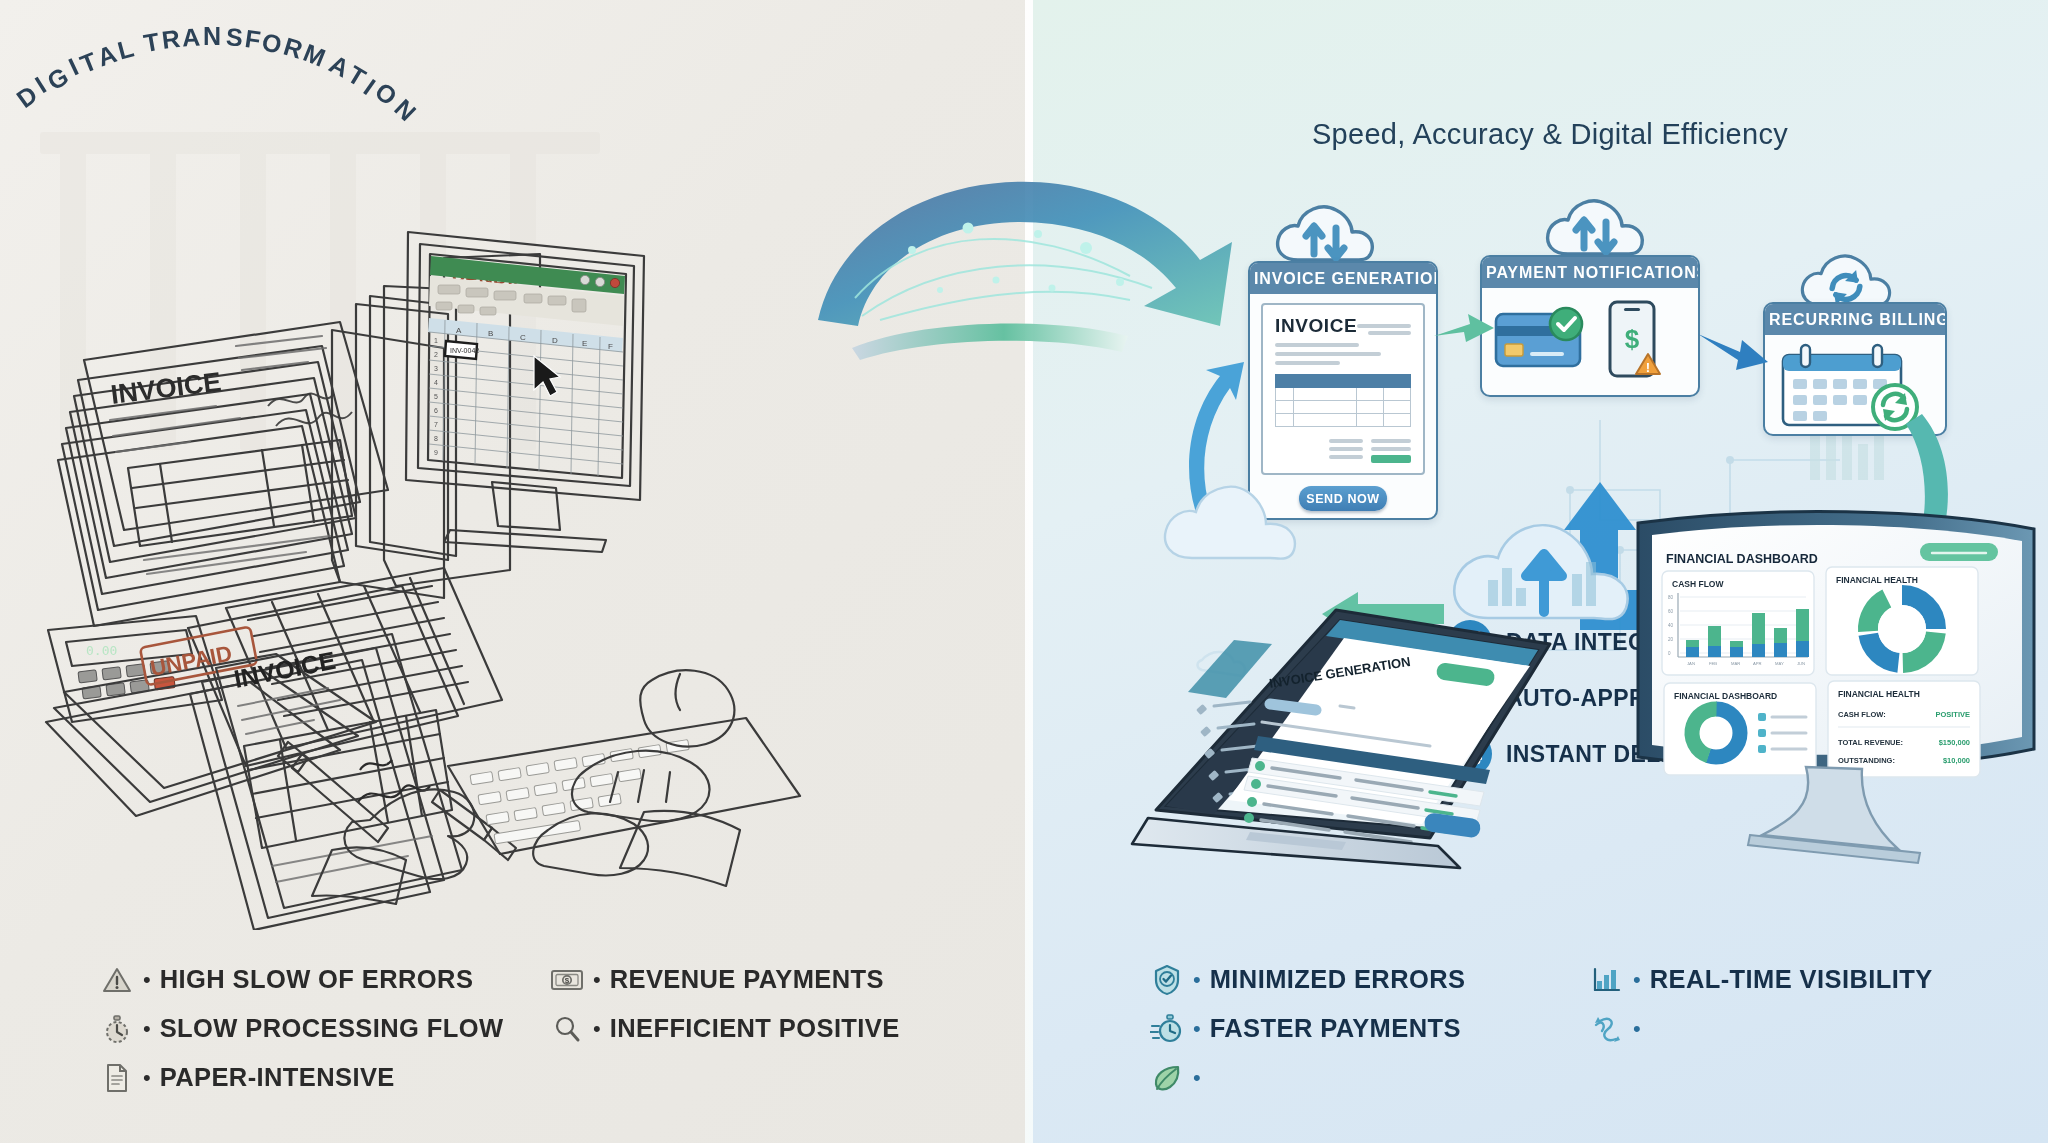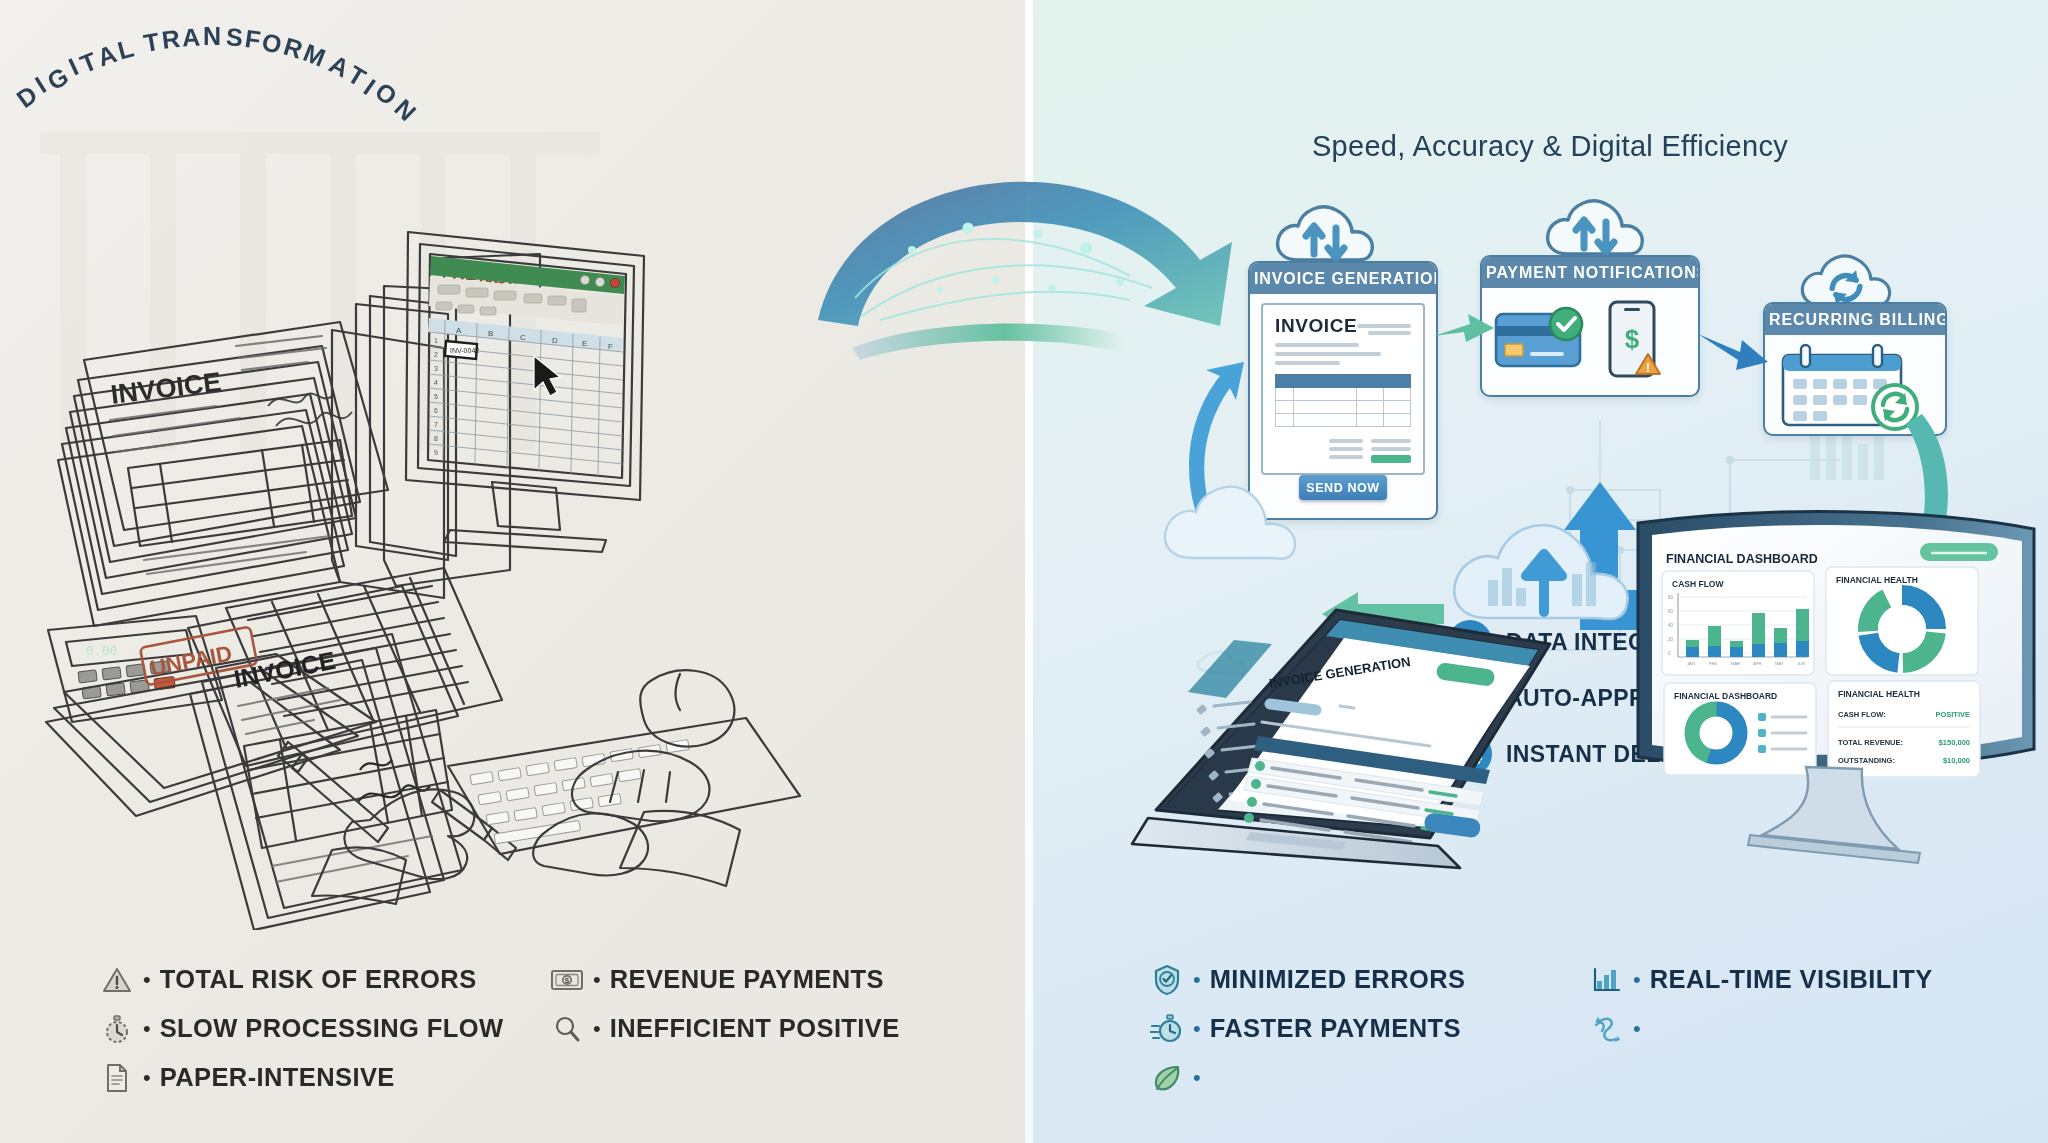"Speed, Accuracy & Digital Efficiency" .sub-auto { top: 130px -> 118px }
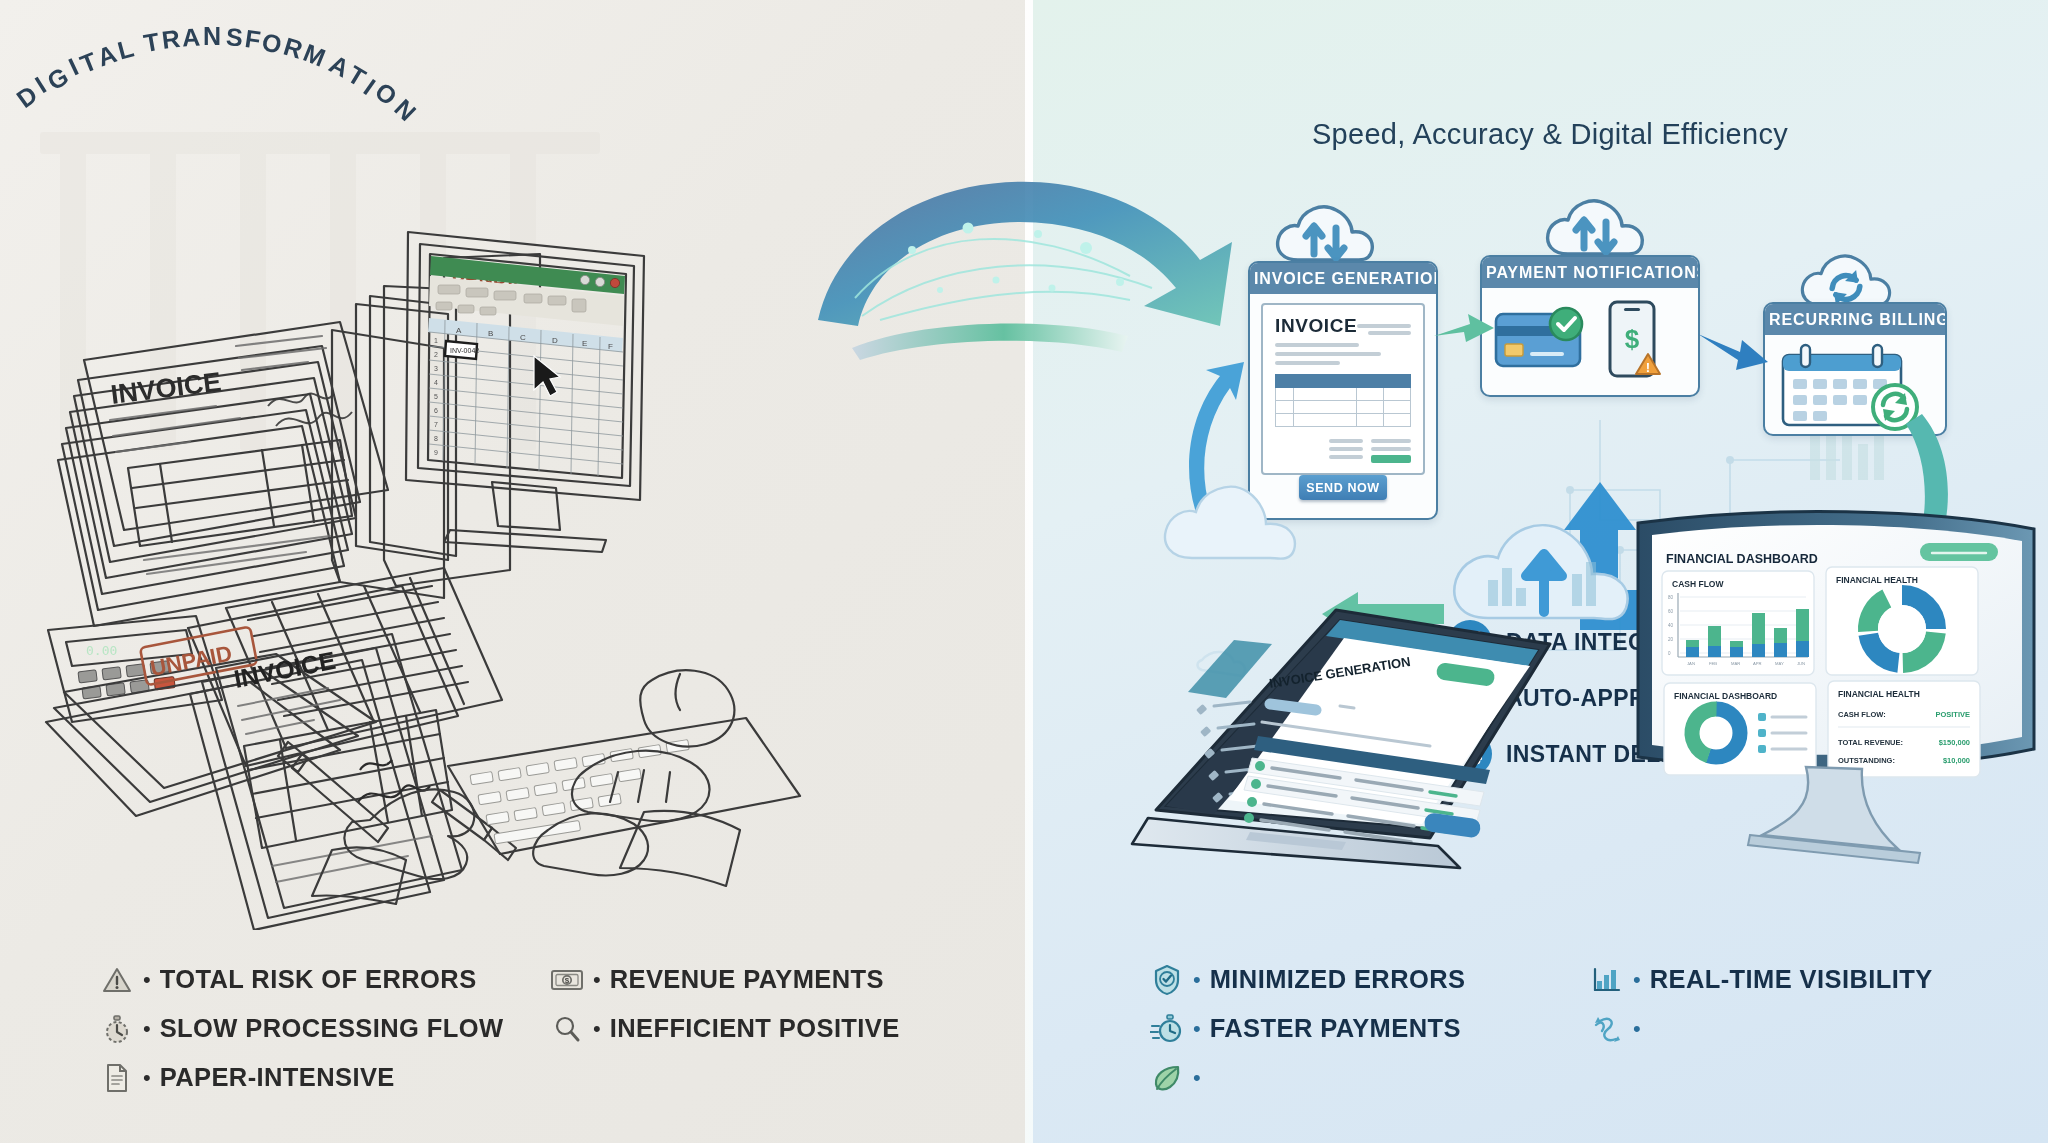"SEND NOW" .send-btn { border-radius: 4px -> 12px; margin: 0 auto 2px -> 11px auto 2px }
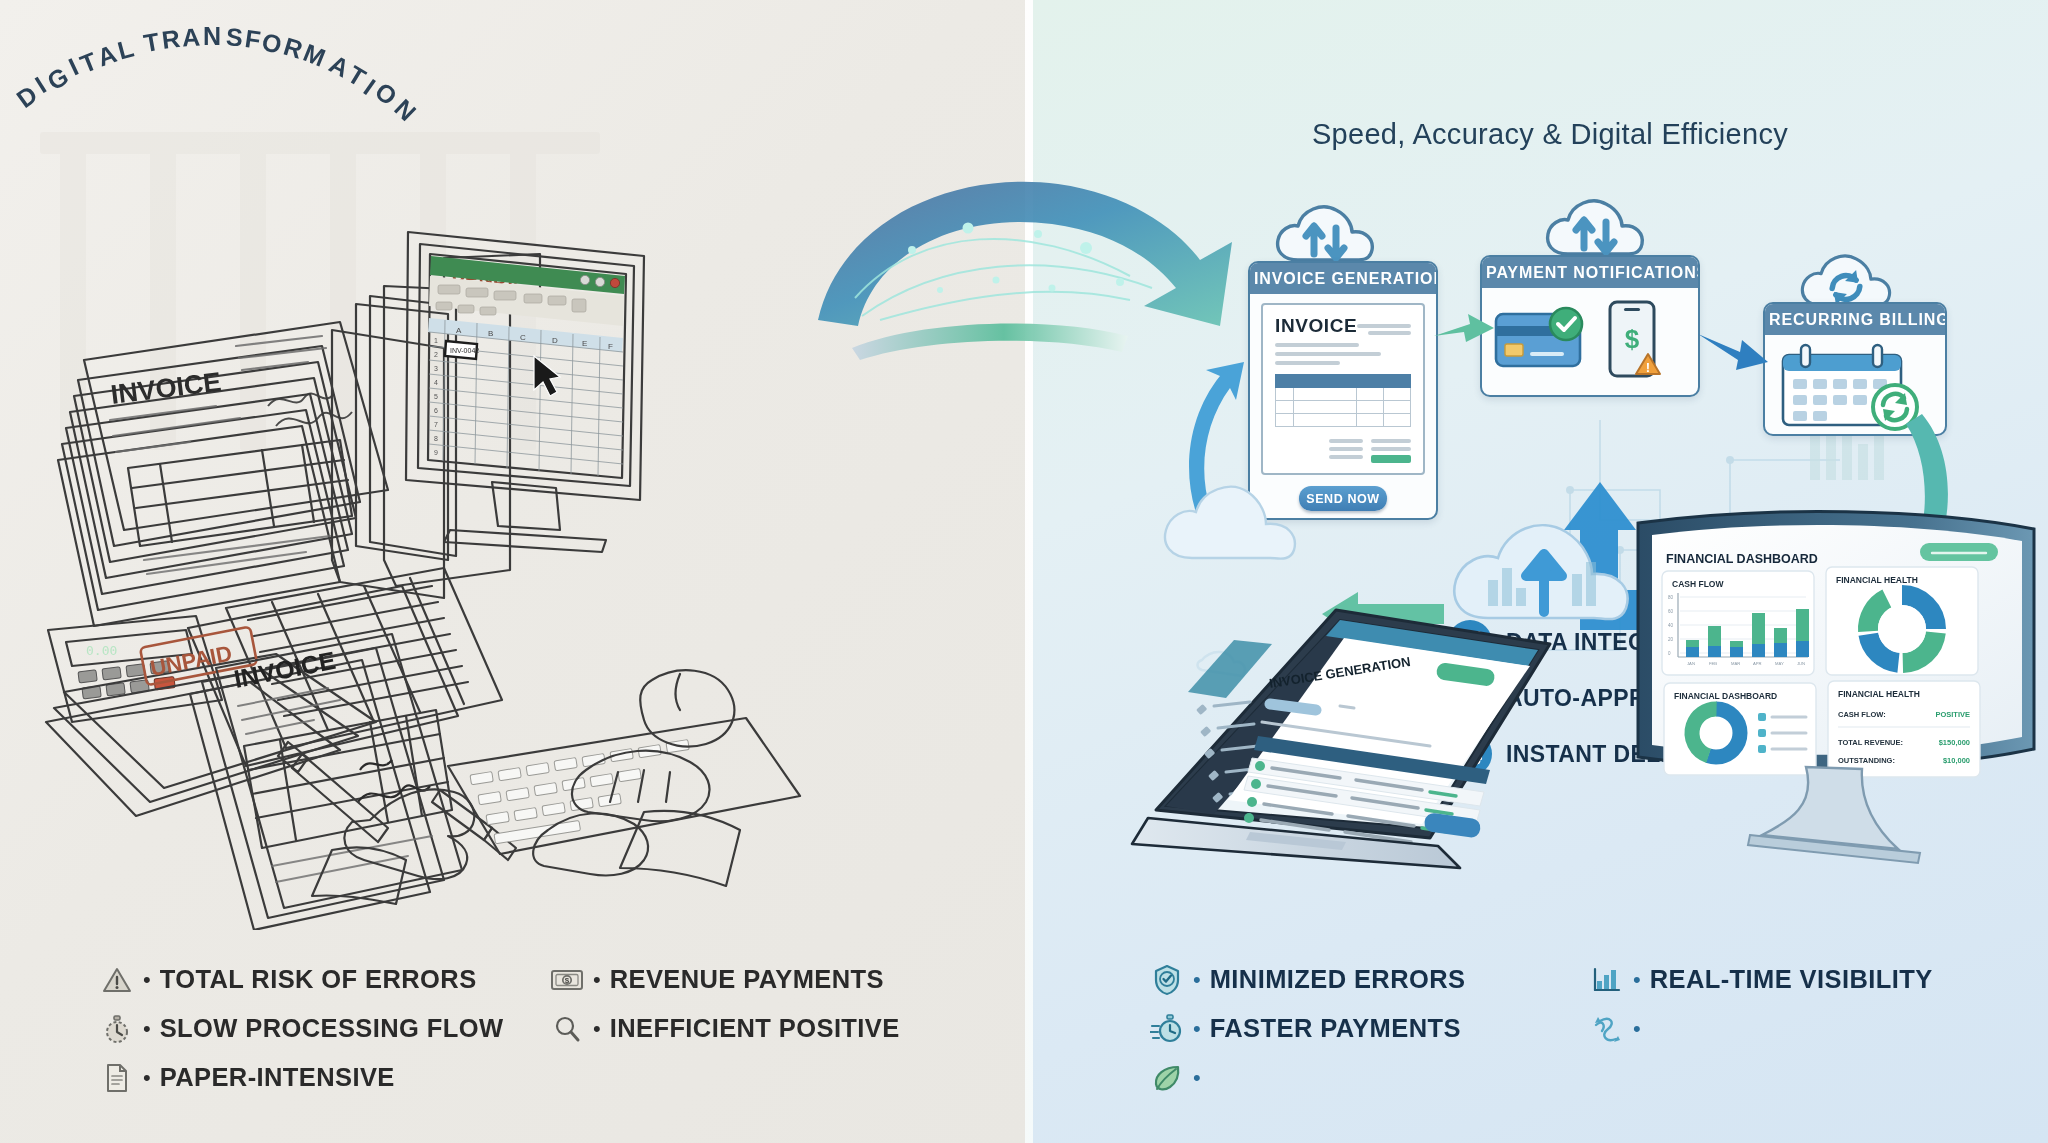"TOTAL RISK OF ERRORS" span.b-txt { text: TOTAL RISK -> HIGH SLOW }
